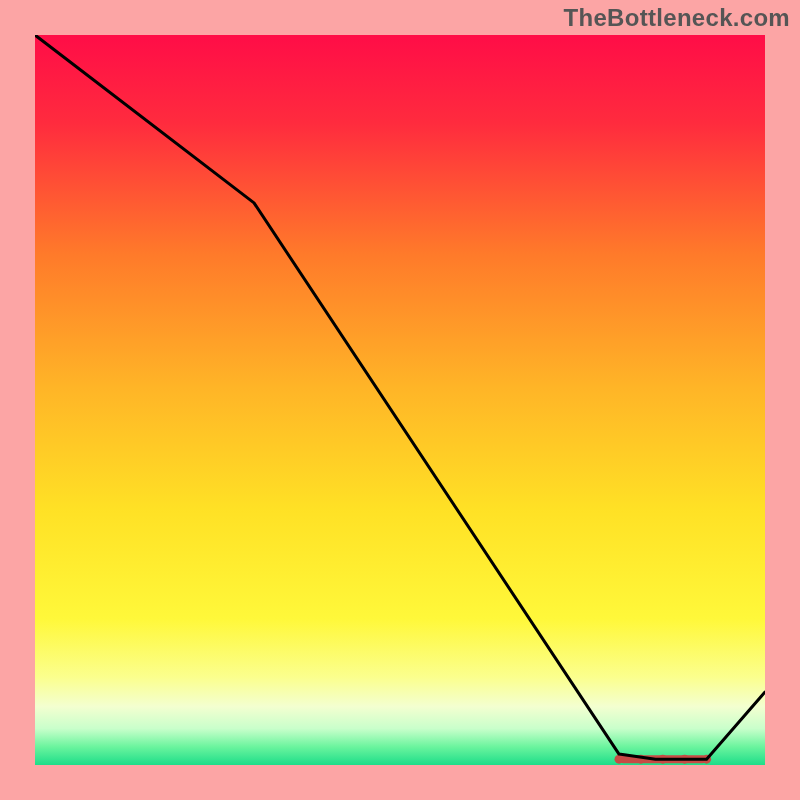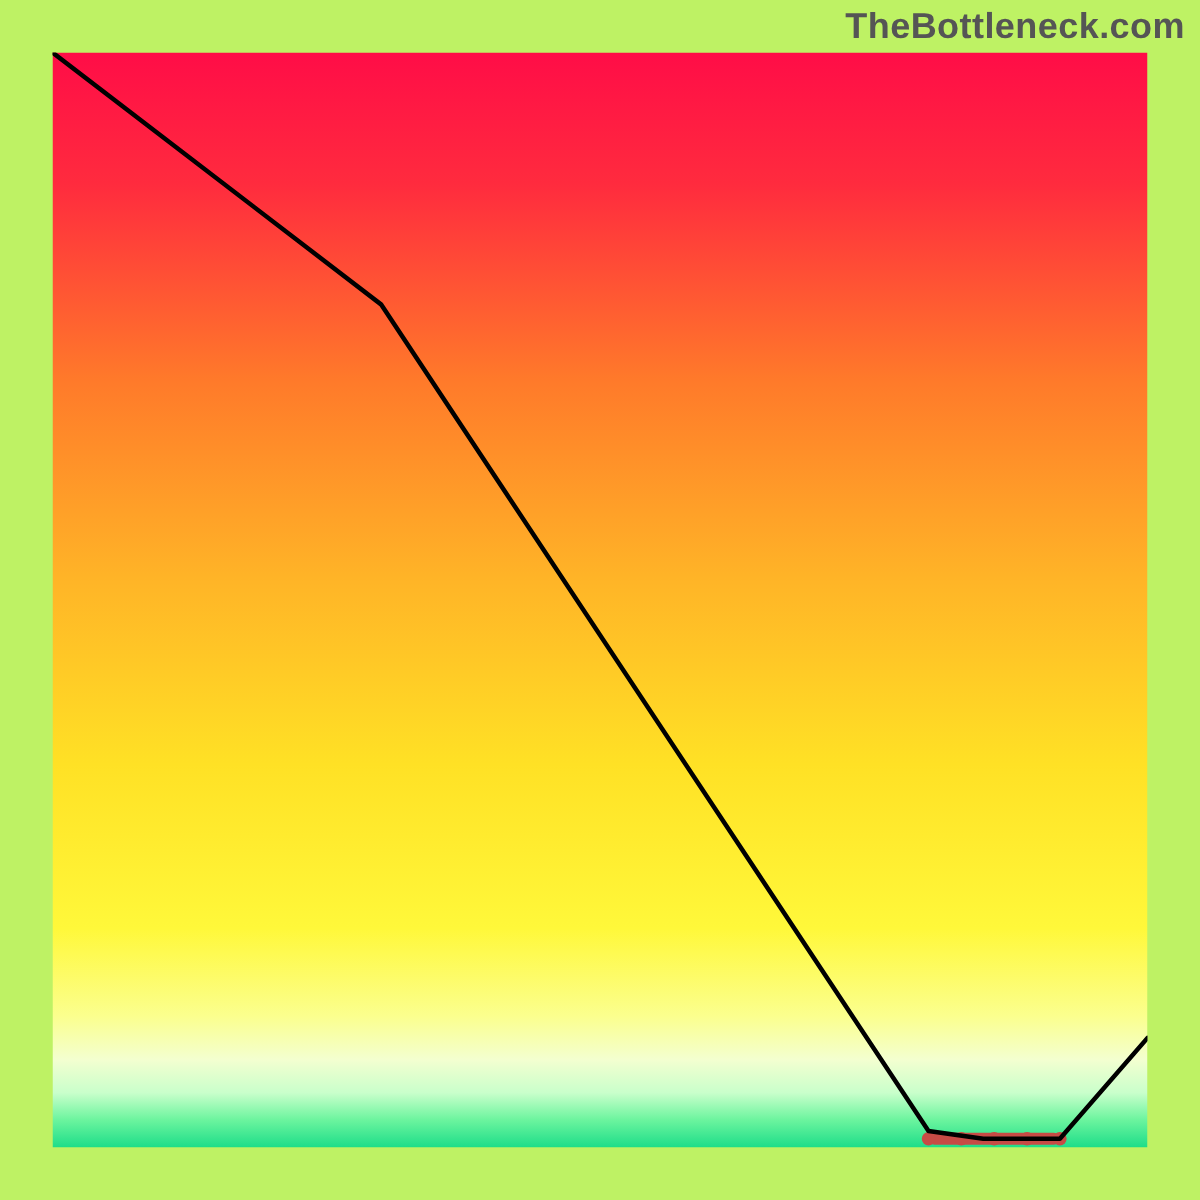"TheBottleneck.com" .frame { background: #bef264 -> #fca5a5 }
